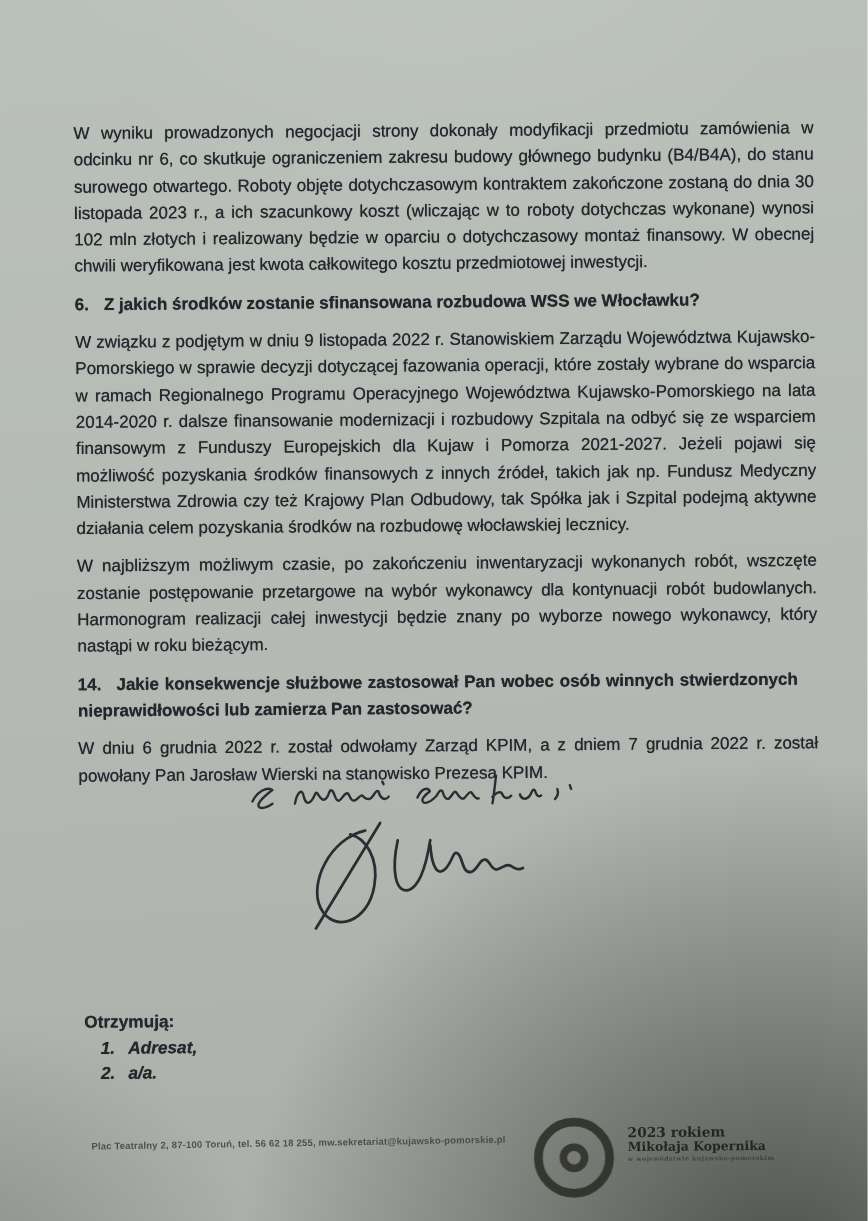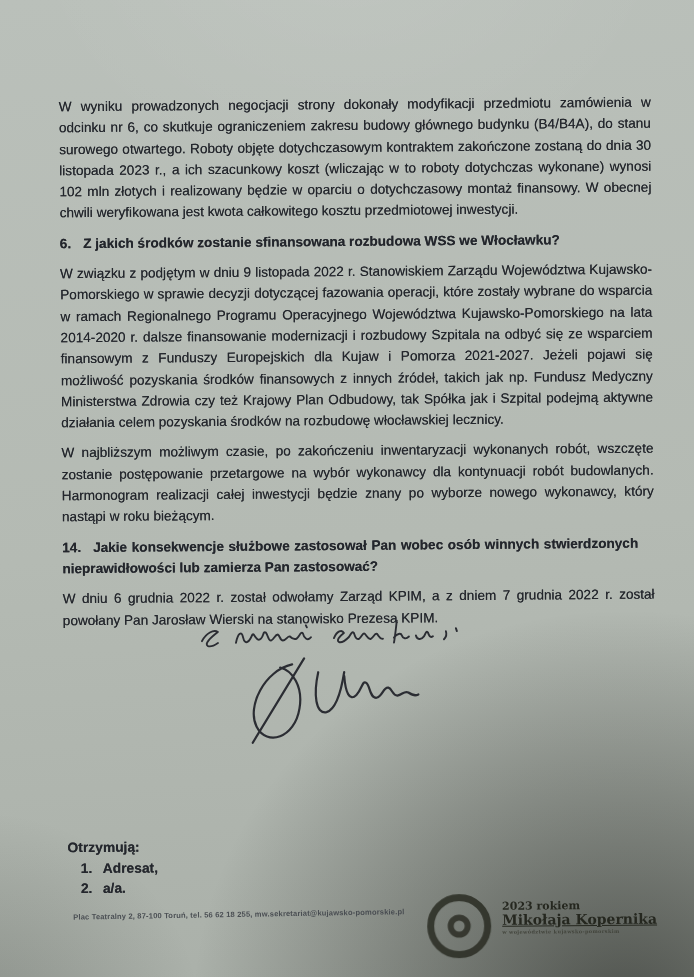"Otrzymują:" .recipients { margin-top: 30px -> none }
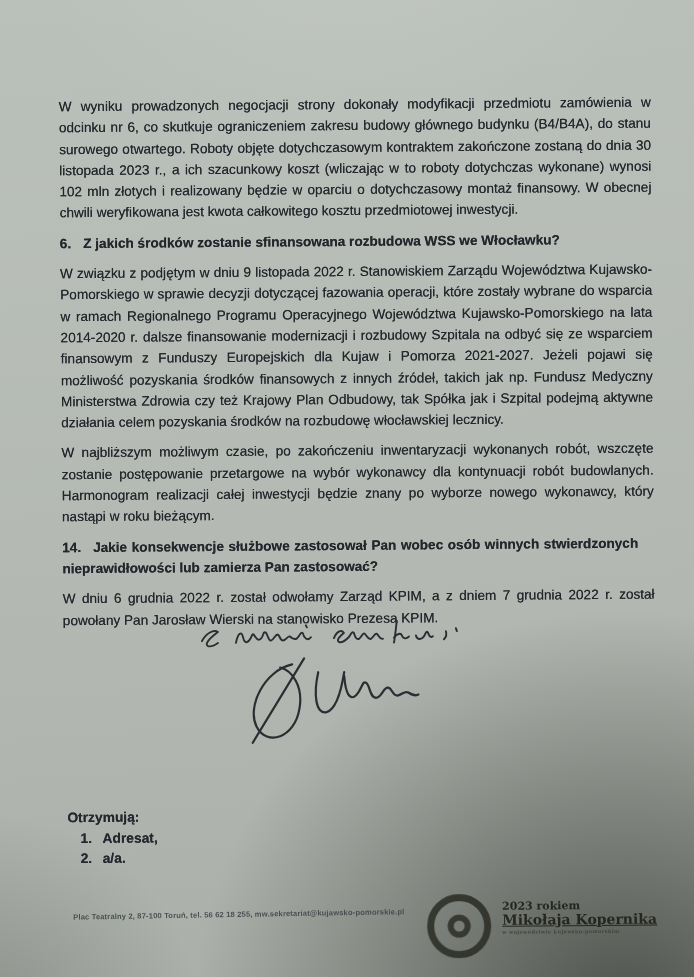"1. Adresat," .r-item { font-style: none -> italic }
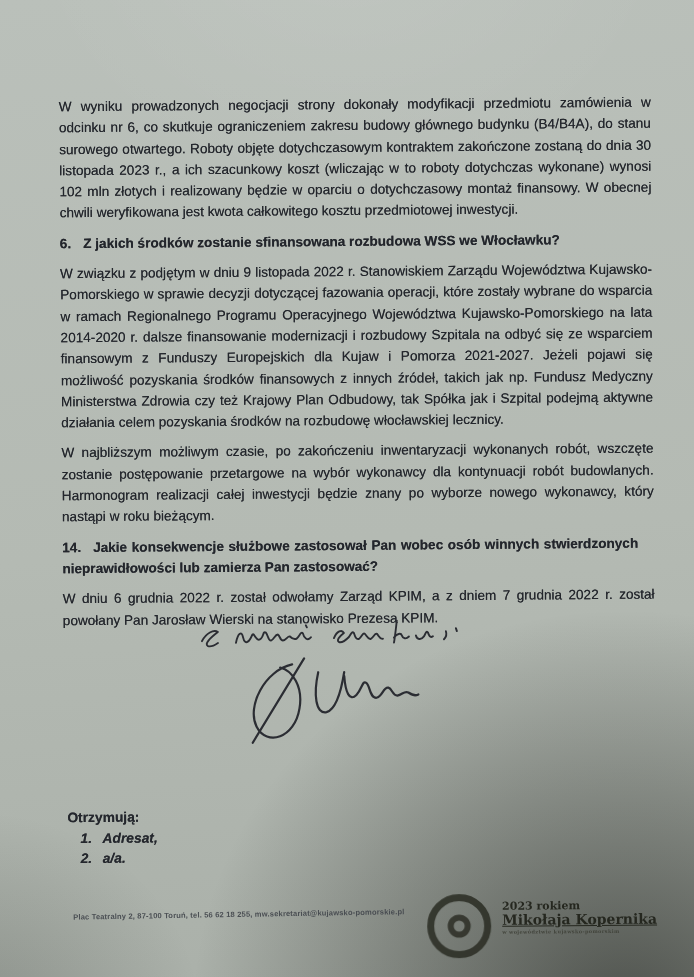"Mikołaja Kopernika" .logo-name { font-size: 14px -> 10px; text-decoration: underline -> none }
